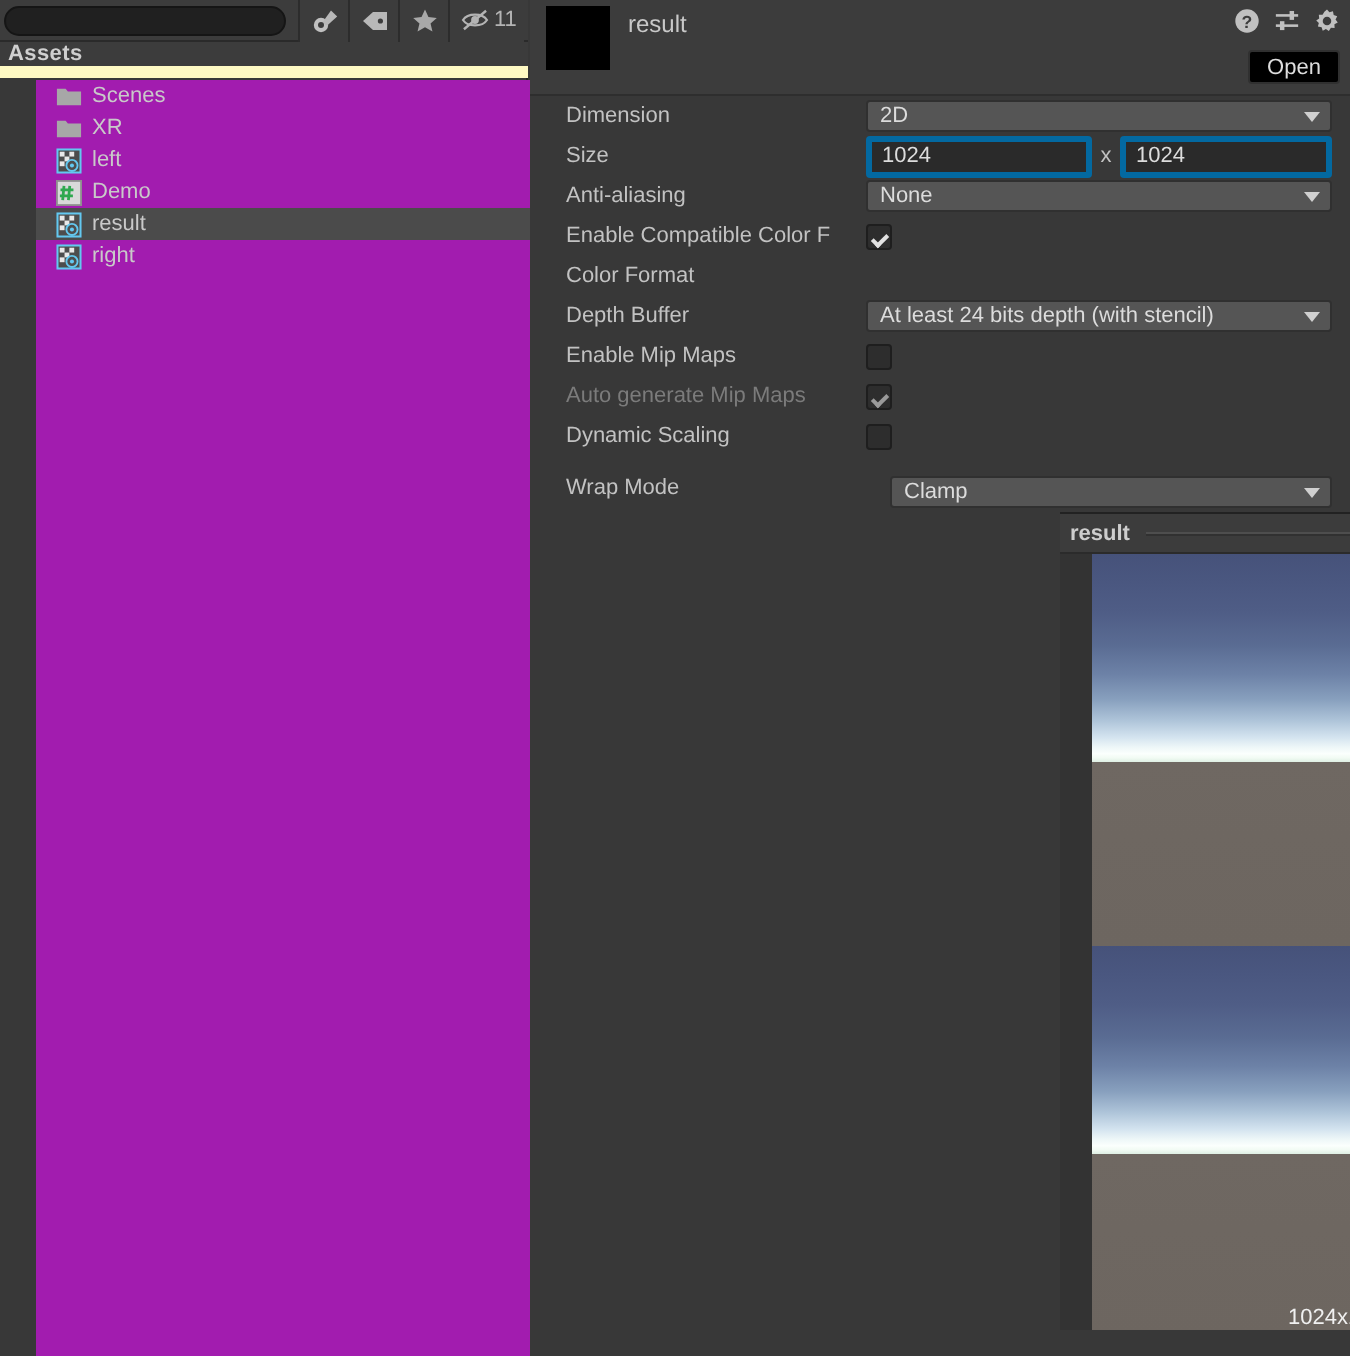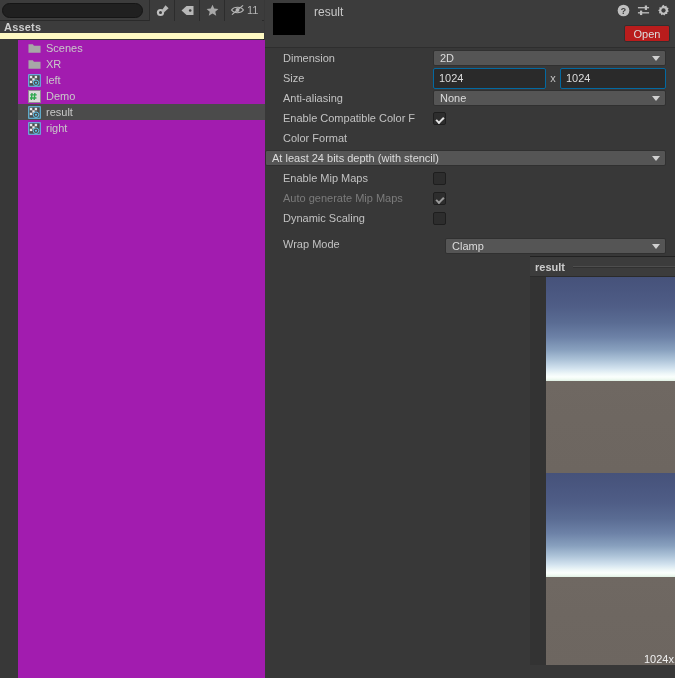"Open" .open-btn { background: #b91c1c -> #000000 }
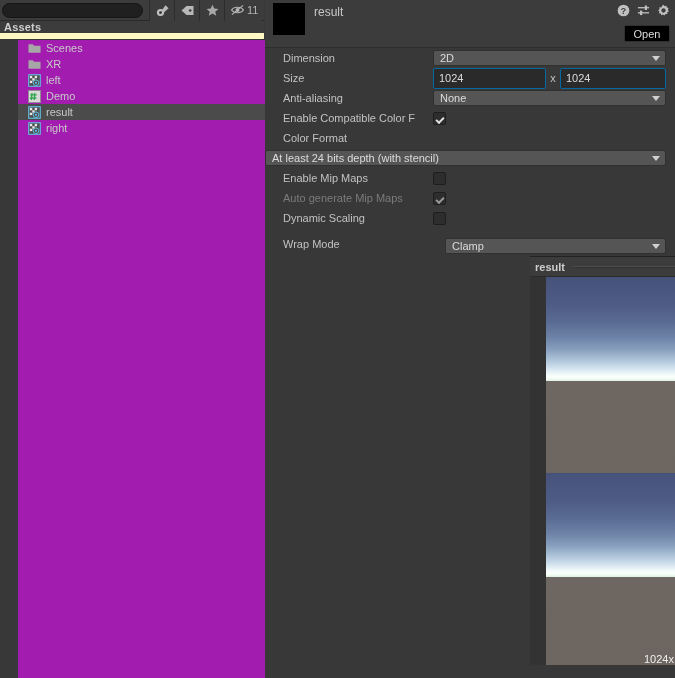"1024" .numfield { border: 1px solid #0369a1 -> 3px solid #0369a1 }
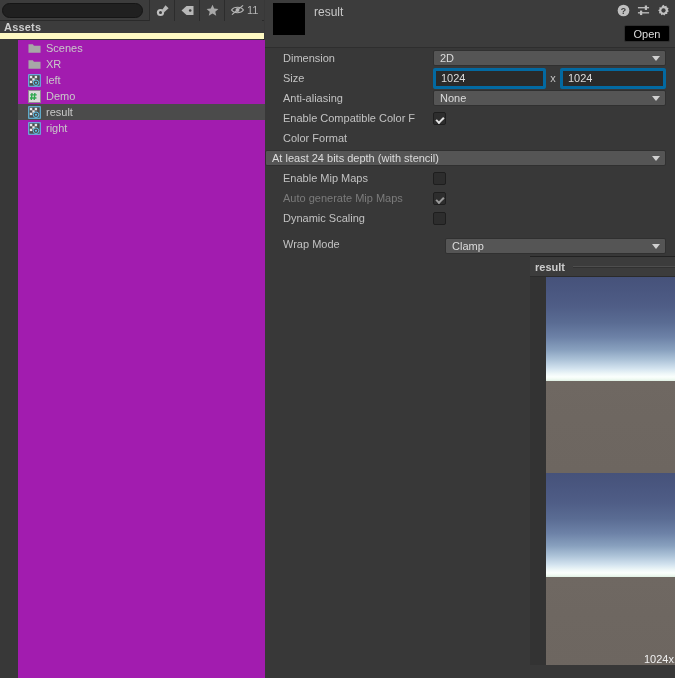"Depth Buffer" div.plabel { html: none -> <div>Depth Buffer</div> }
